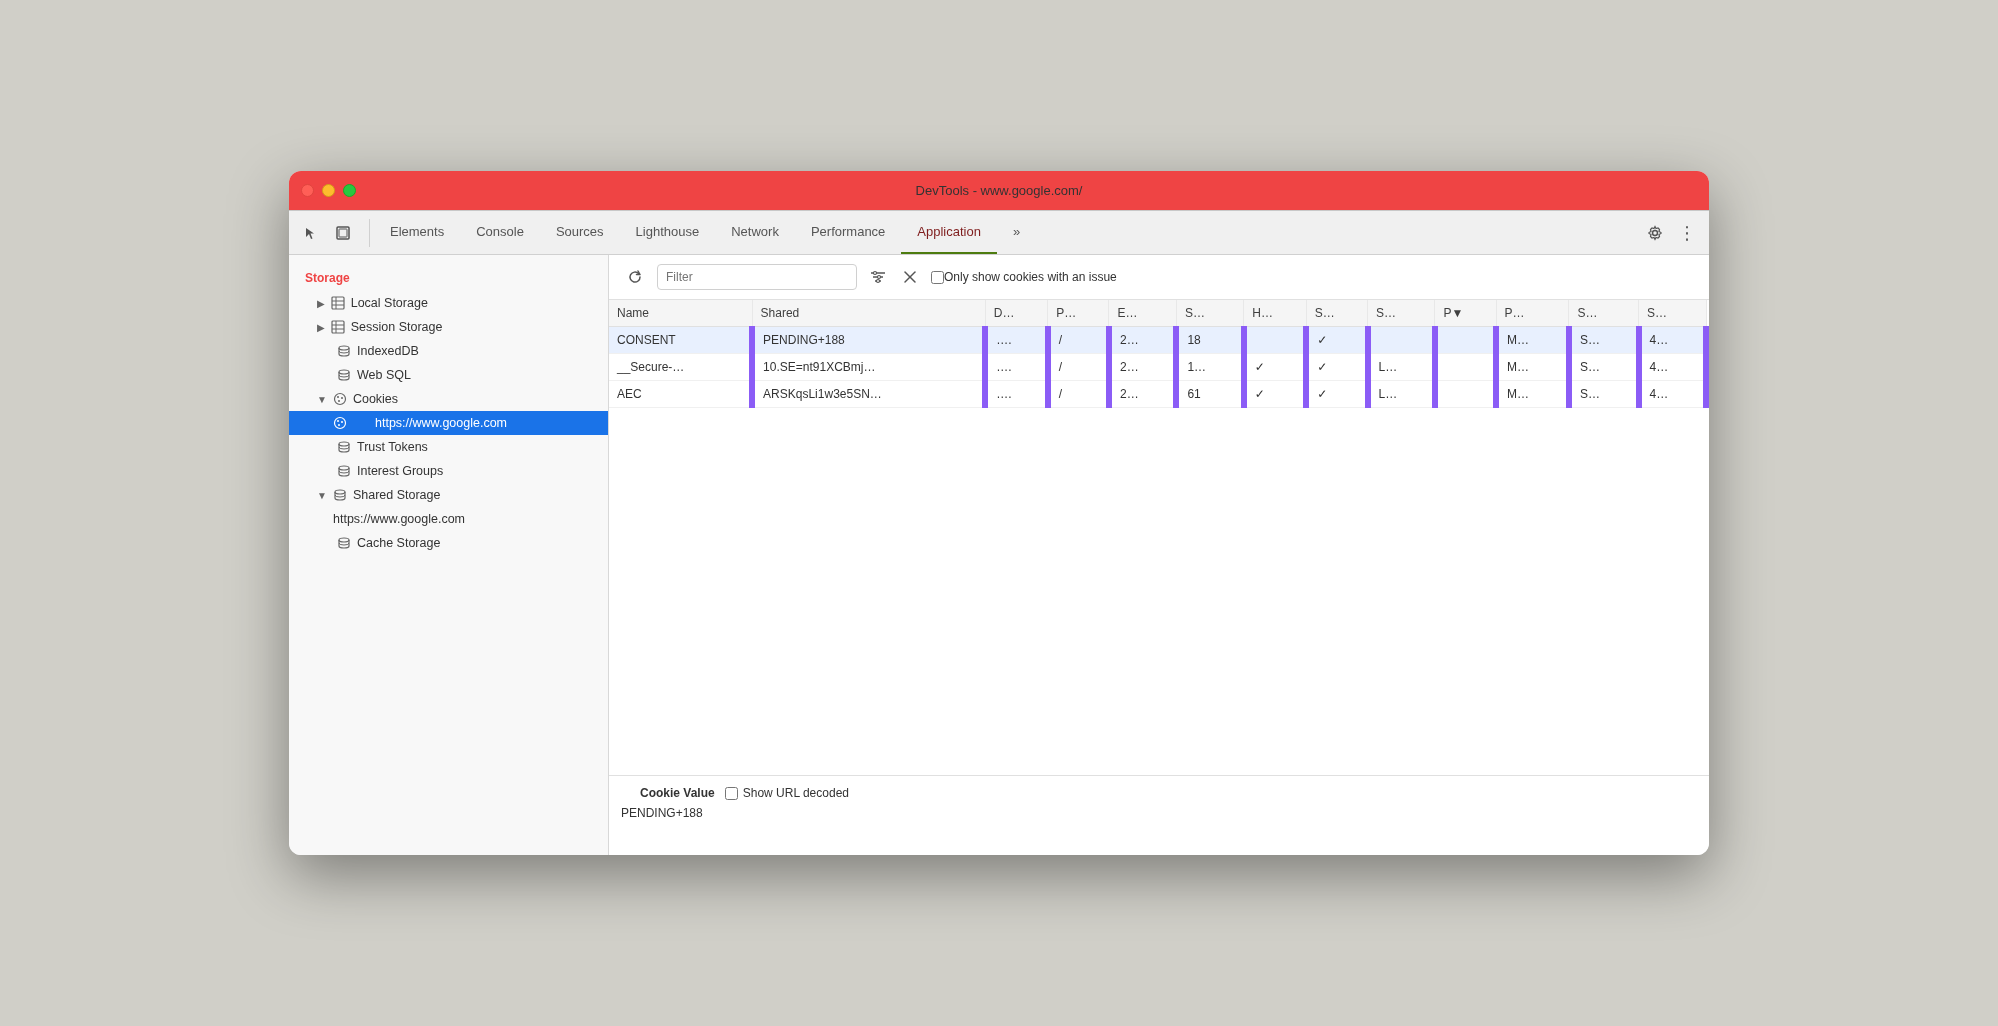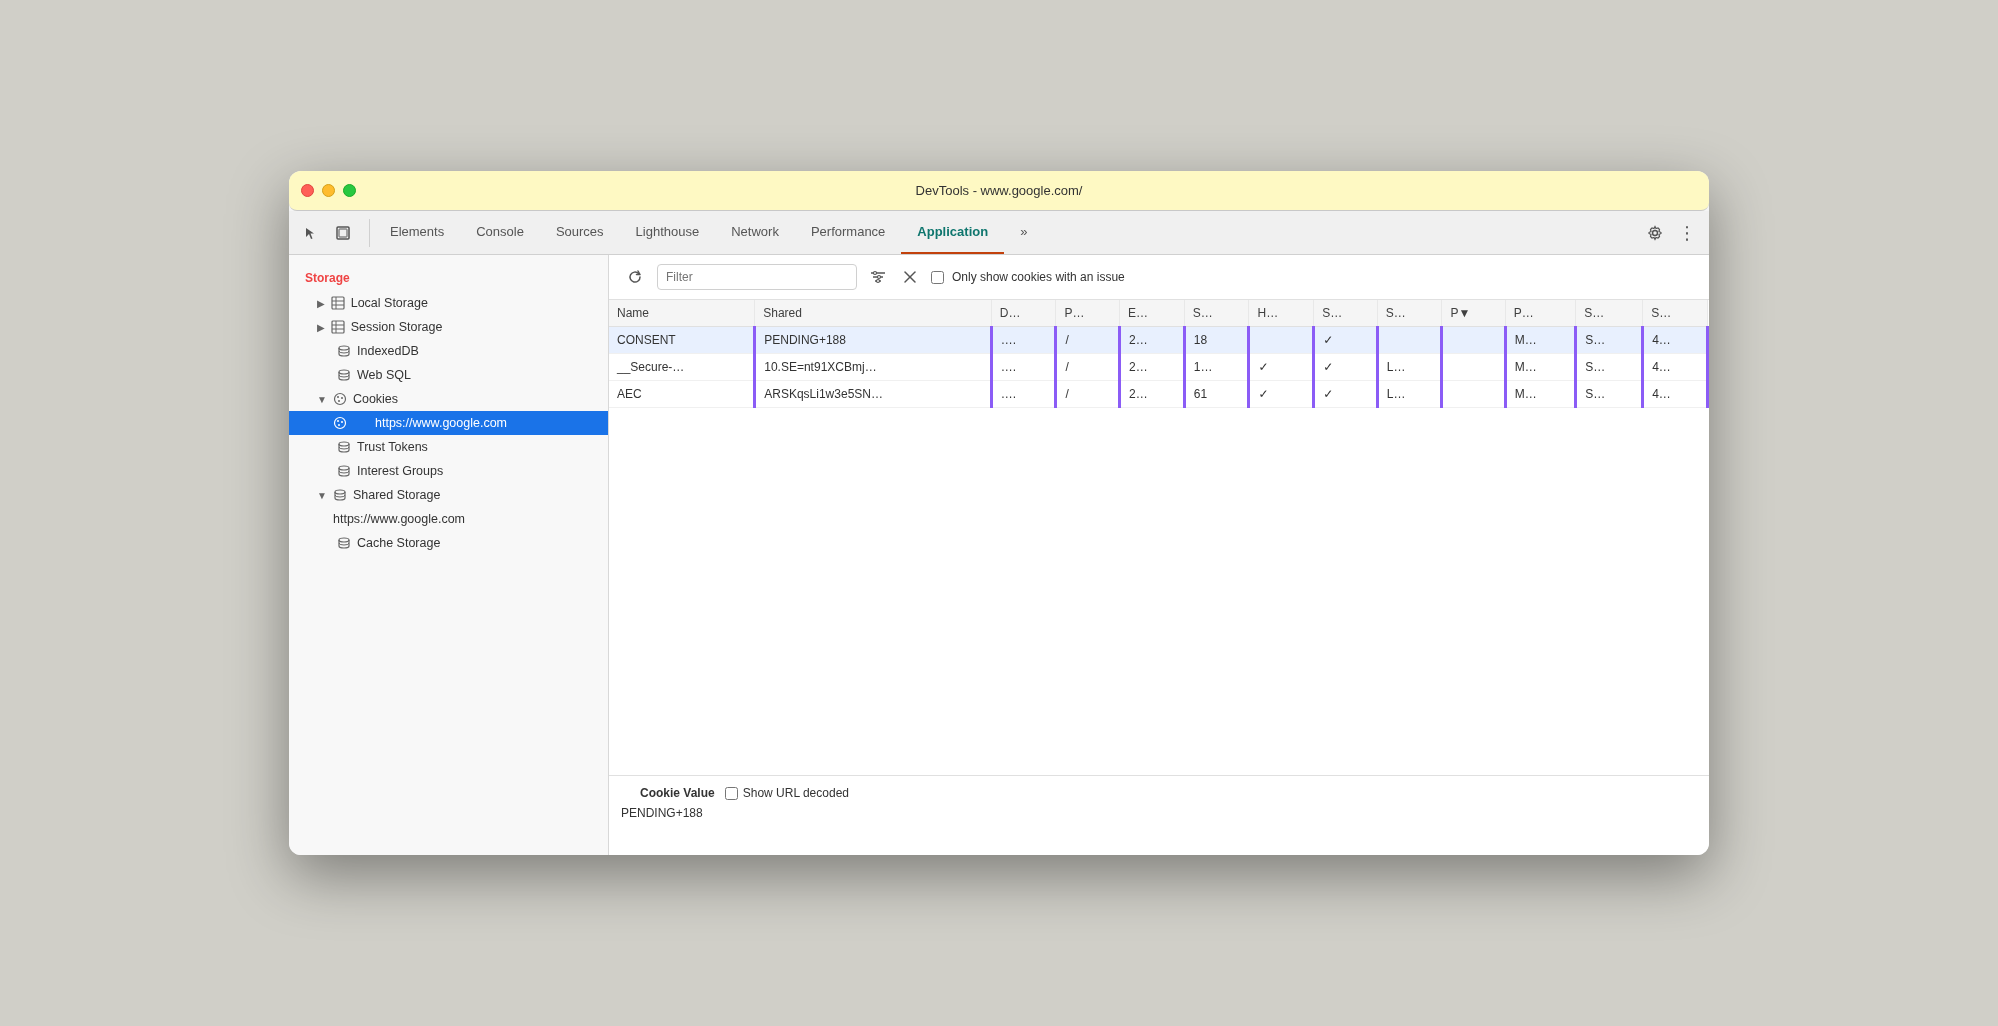"DevTools - www.google.com/" .titlebar { background: #fef9c3 -> #ef4444; border-radius: 8px -> none }
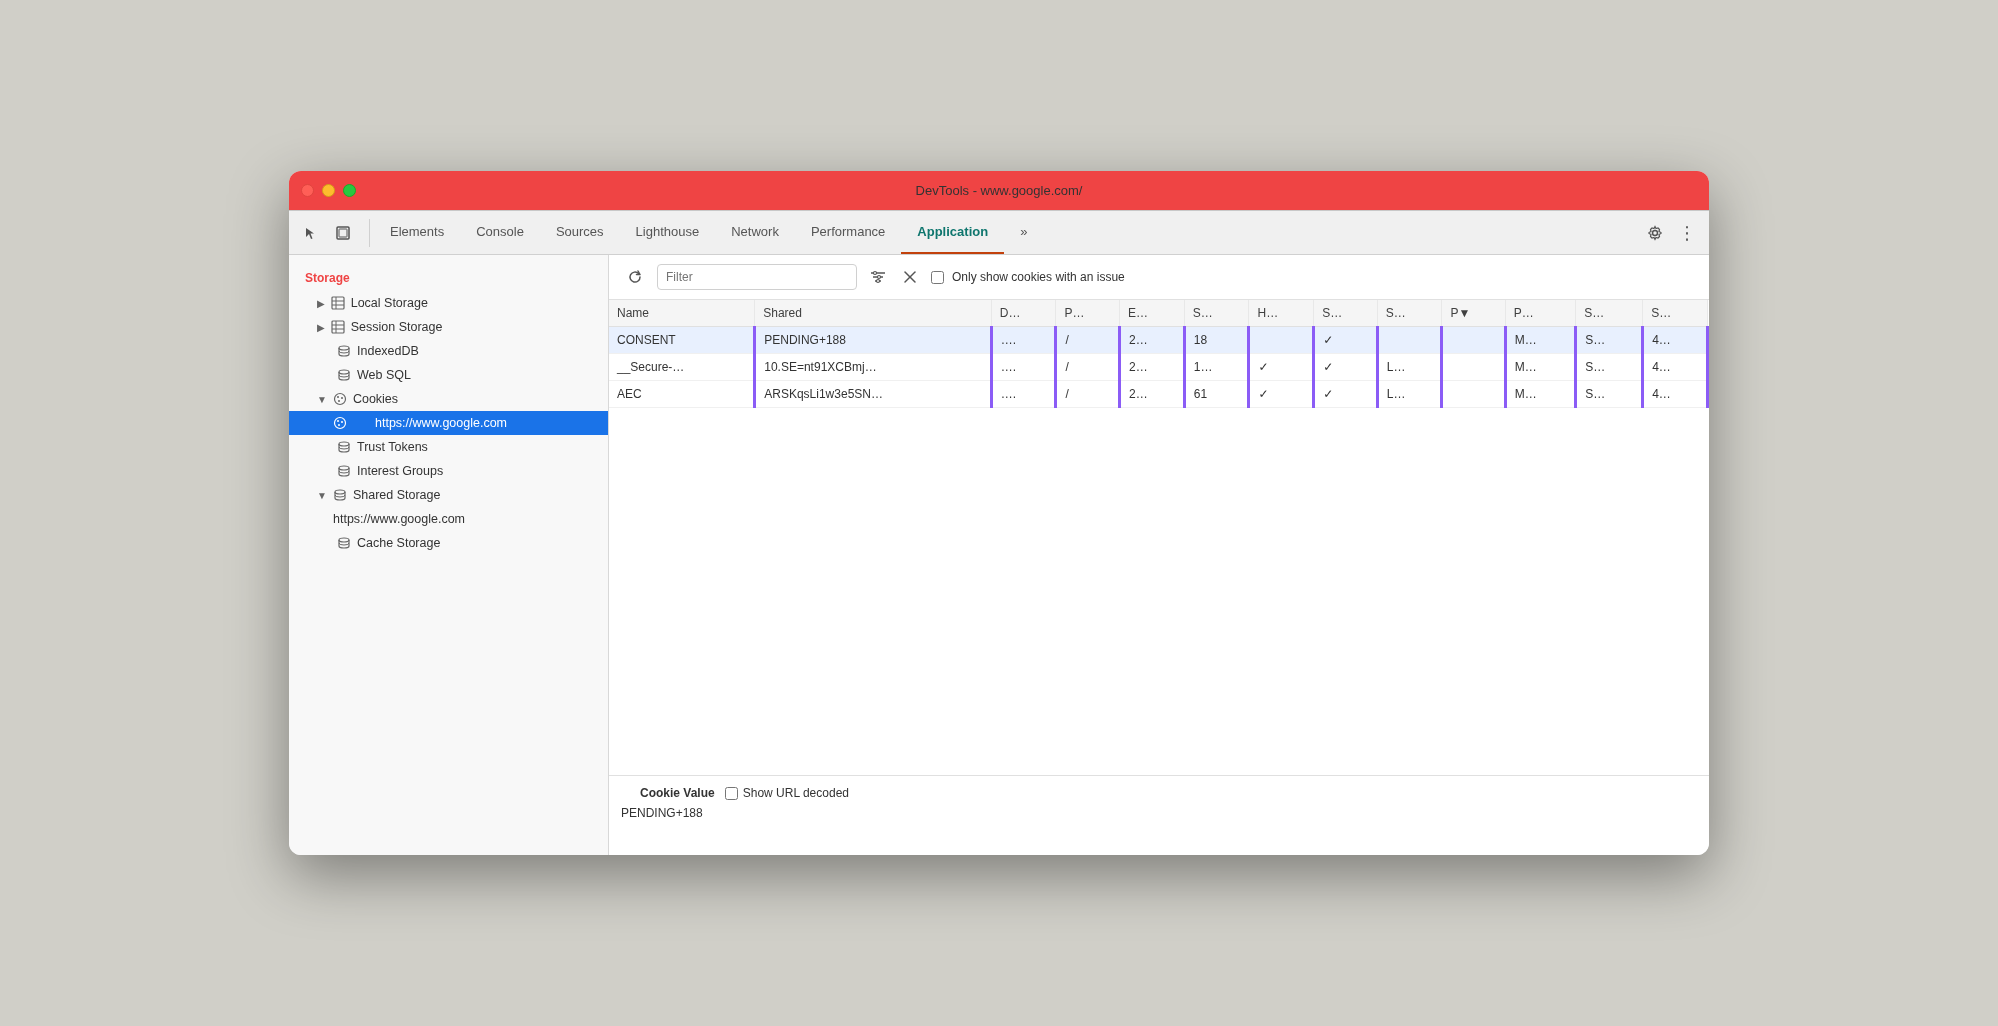"Application" .tab.active { border-bottom: 2px solid #c2410c -> 2px solid #4d7c0f; color: #0f766e -> #7f1d1d; font-weight: 700 -> 400 }
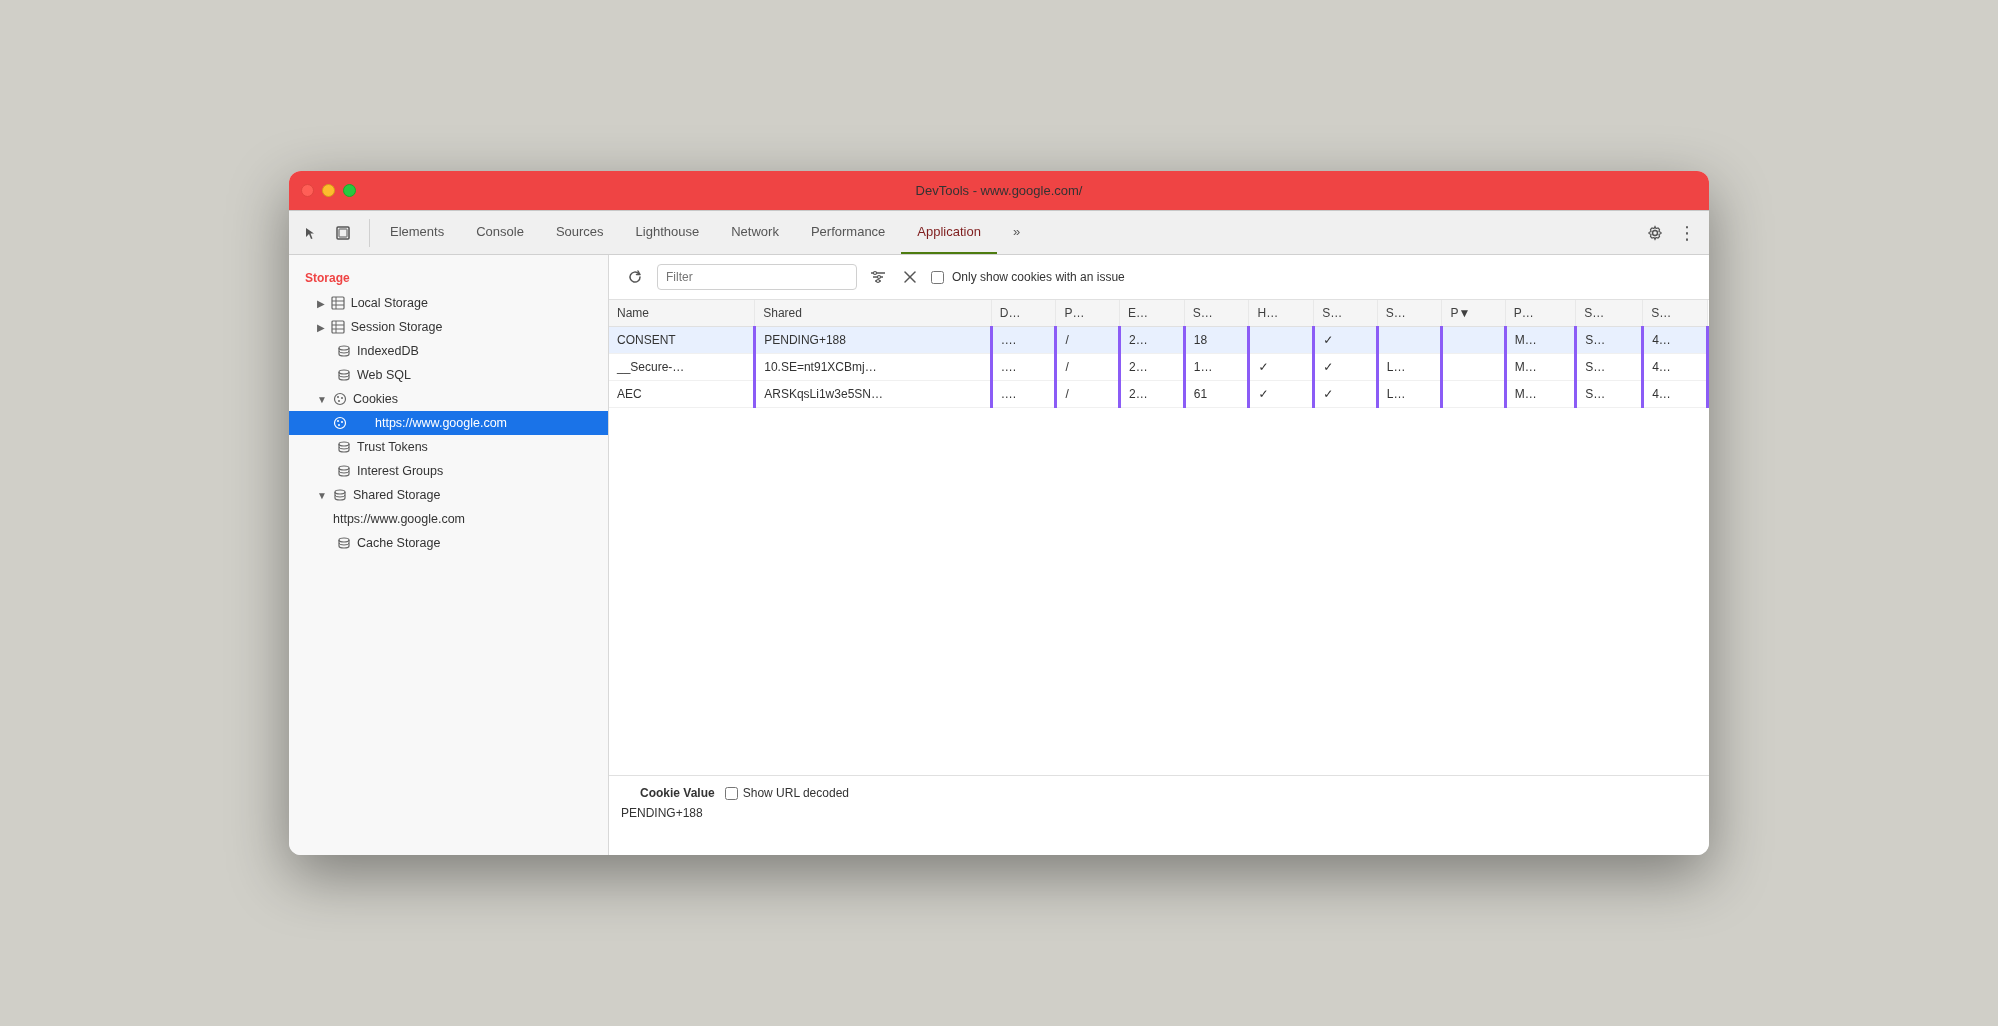"Only show cookies with an" .filter-checkbox-group { gap: 8px -> 0 }
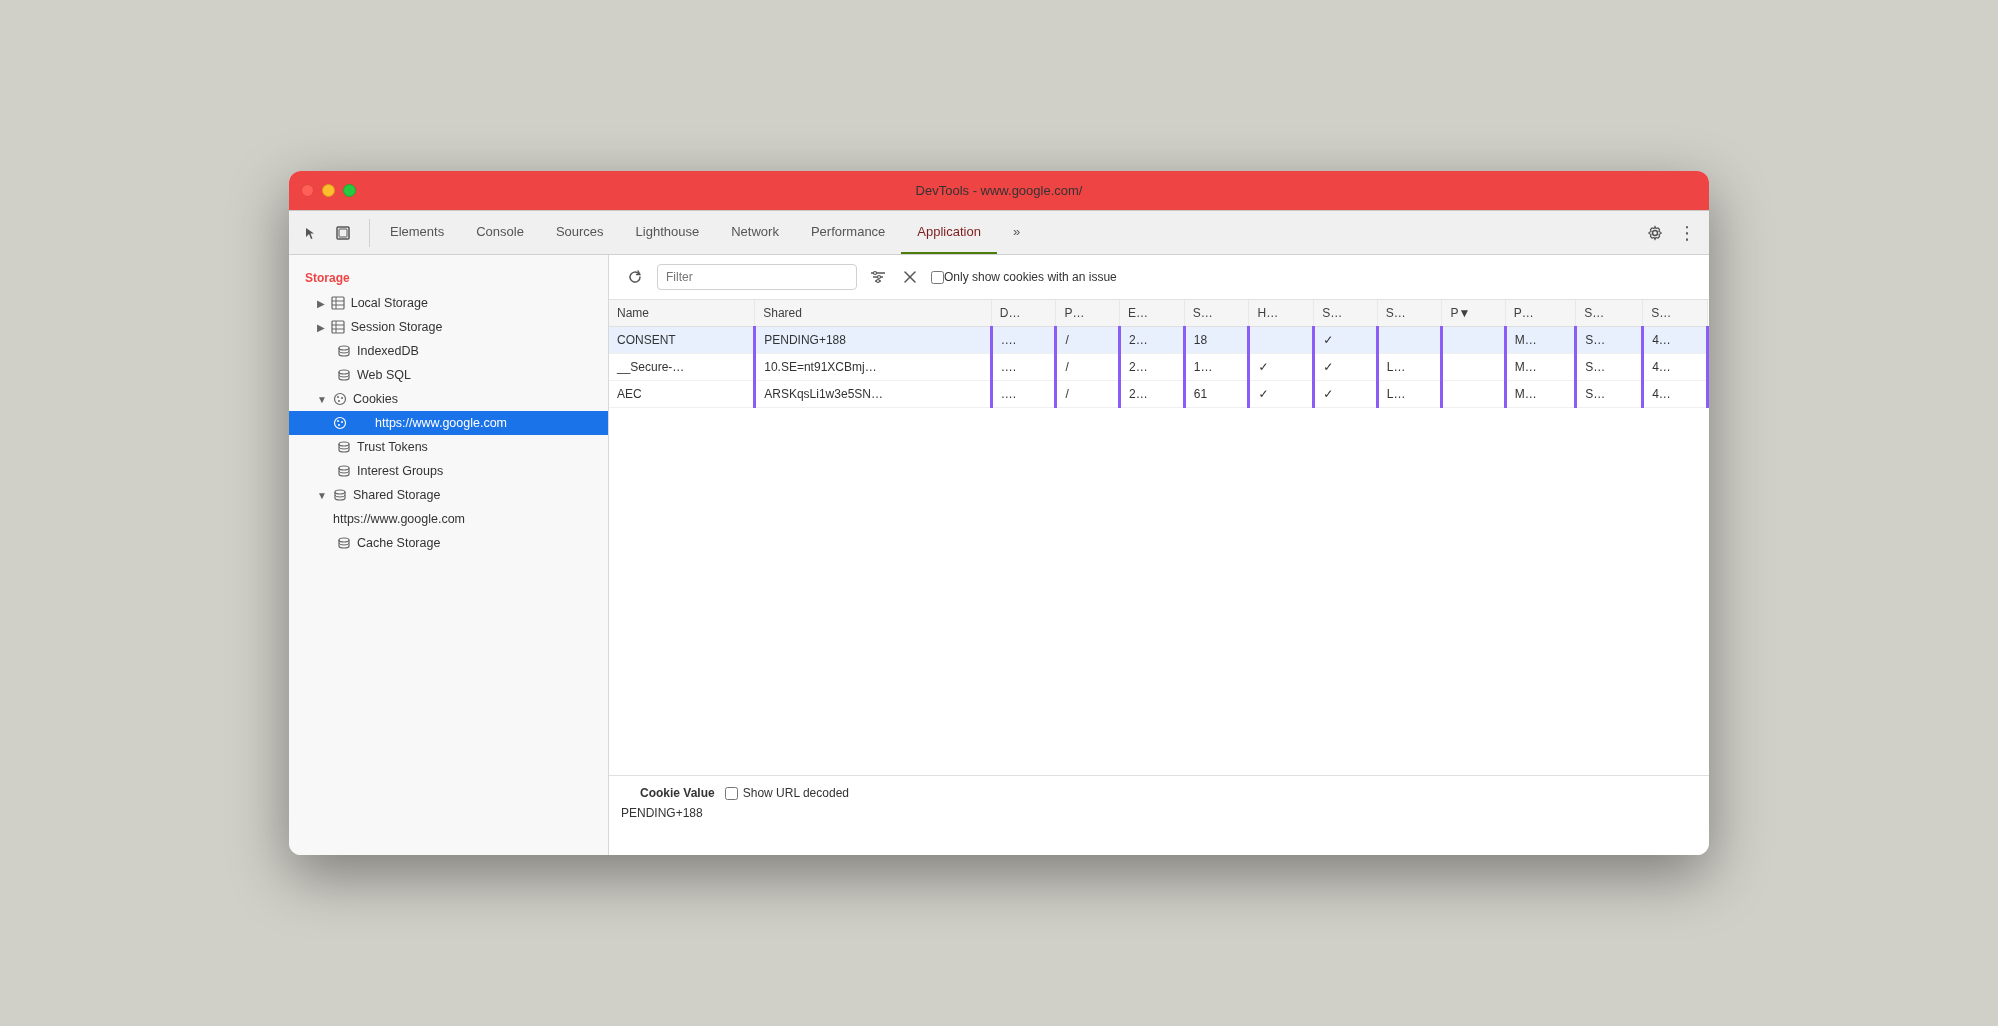"CONSENT" tbody td { border-right: 3px solid #8b5cf6 -> 6px solid #8b5cf6 }
